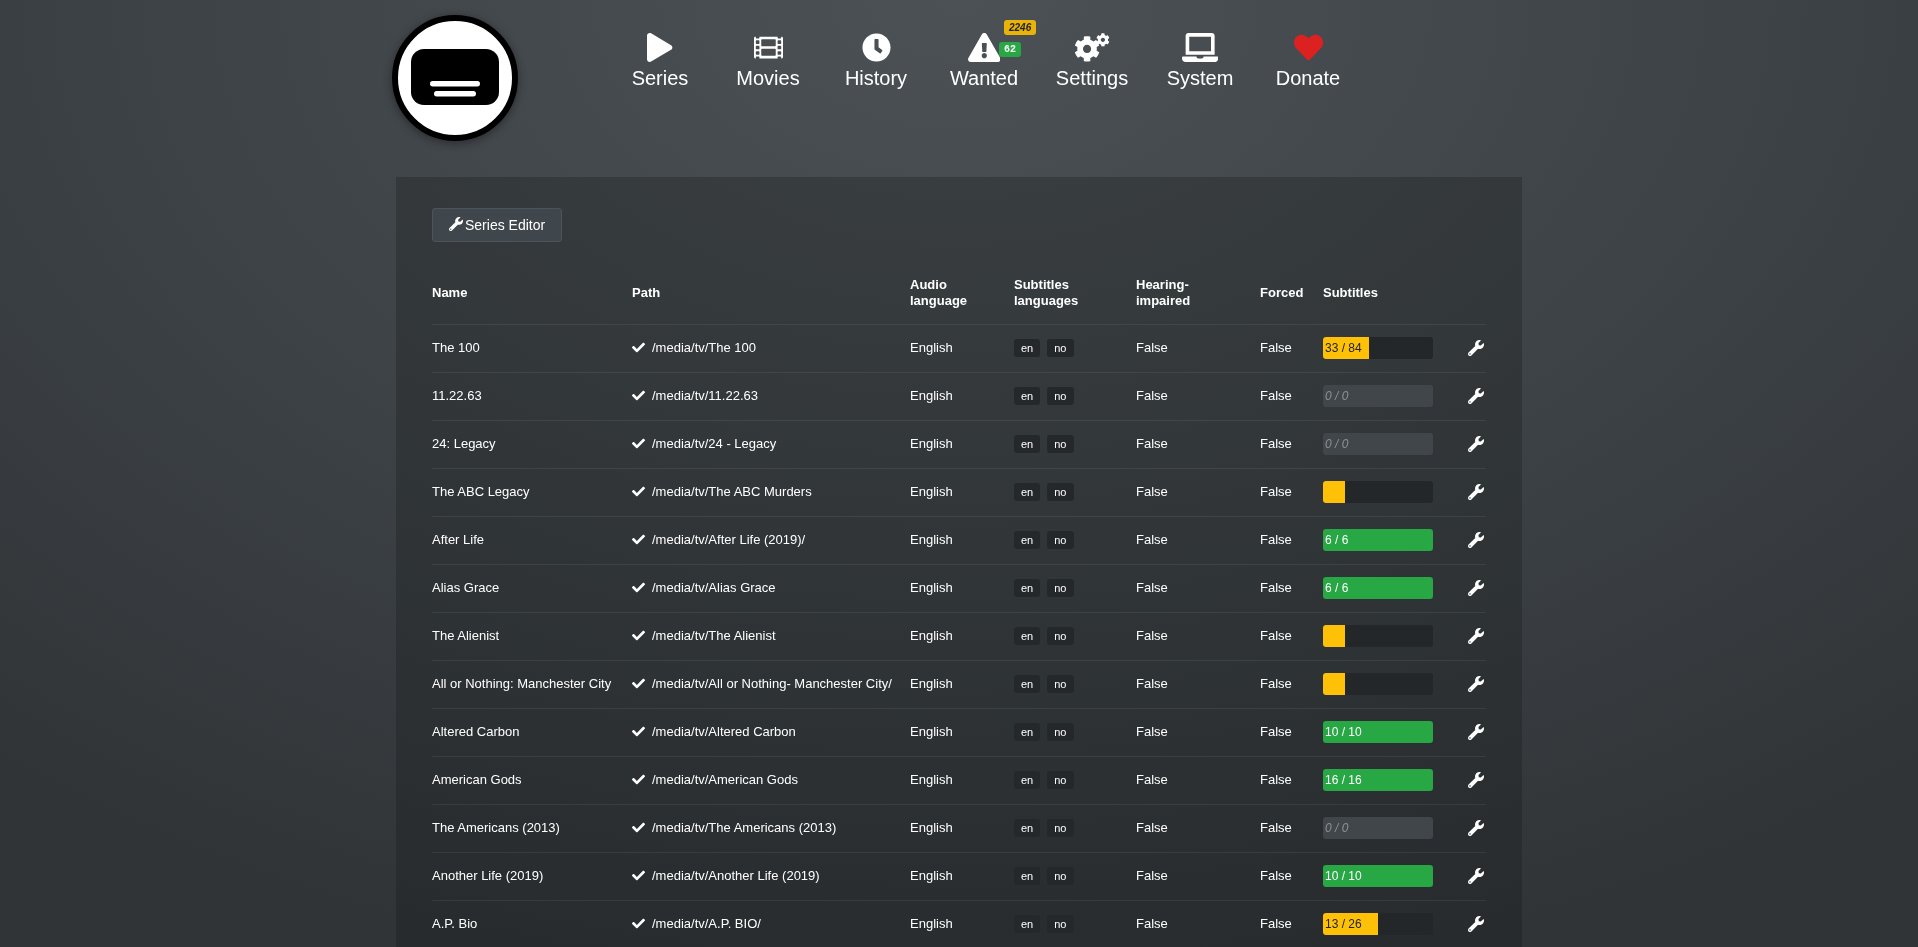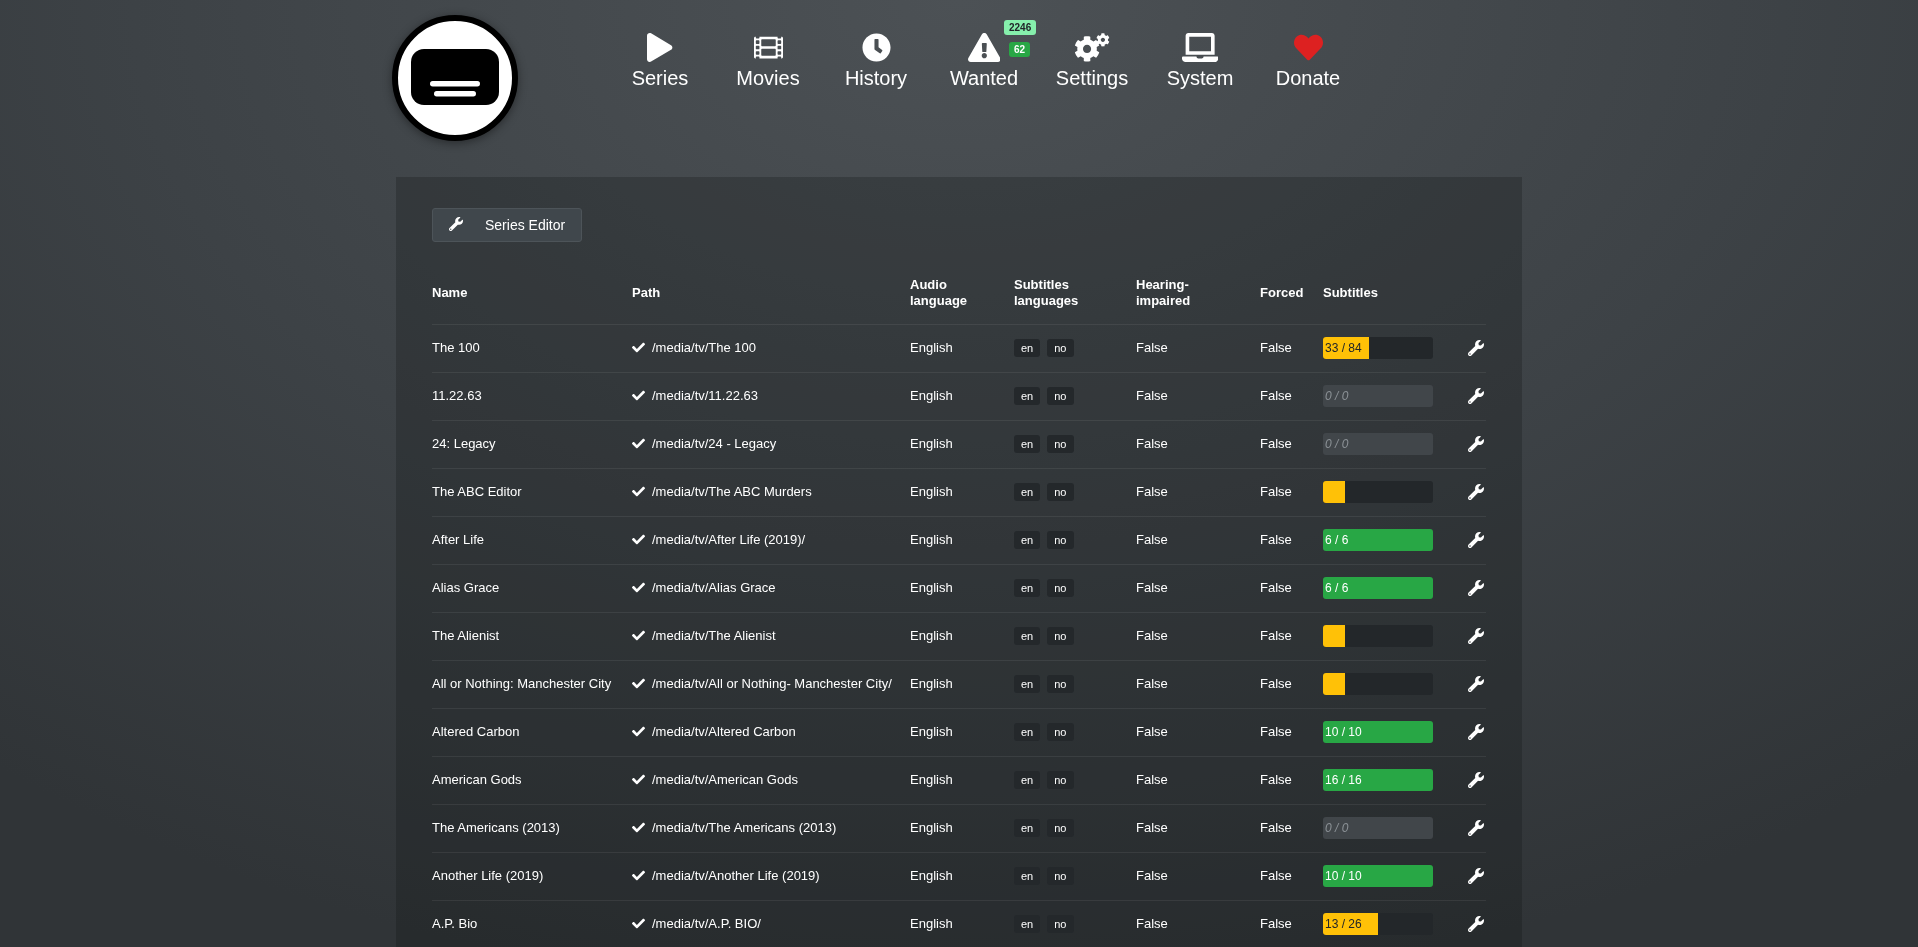"2246" span.nav-badge { background: #86efac -> #eab308; font-style: none -> italic }
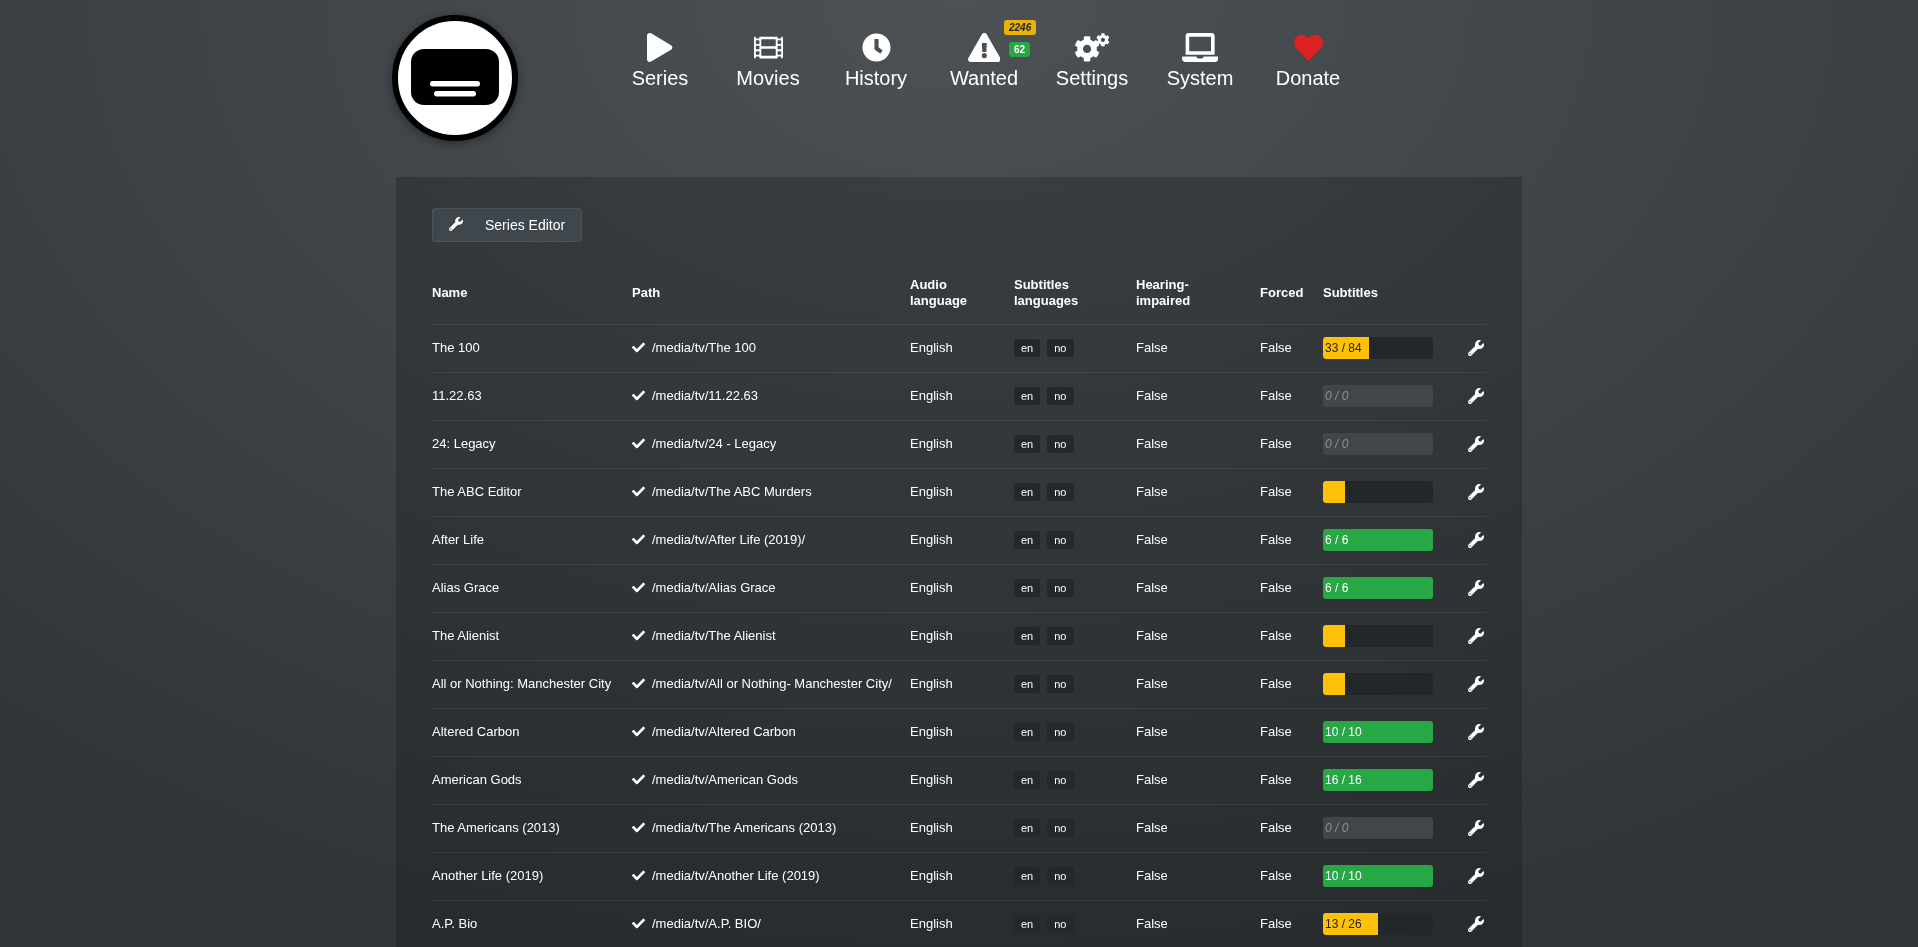"62" .nav-badge-1 { font-family: none -> Liberation Mono, monospace; left: 79px -> 69px }
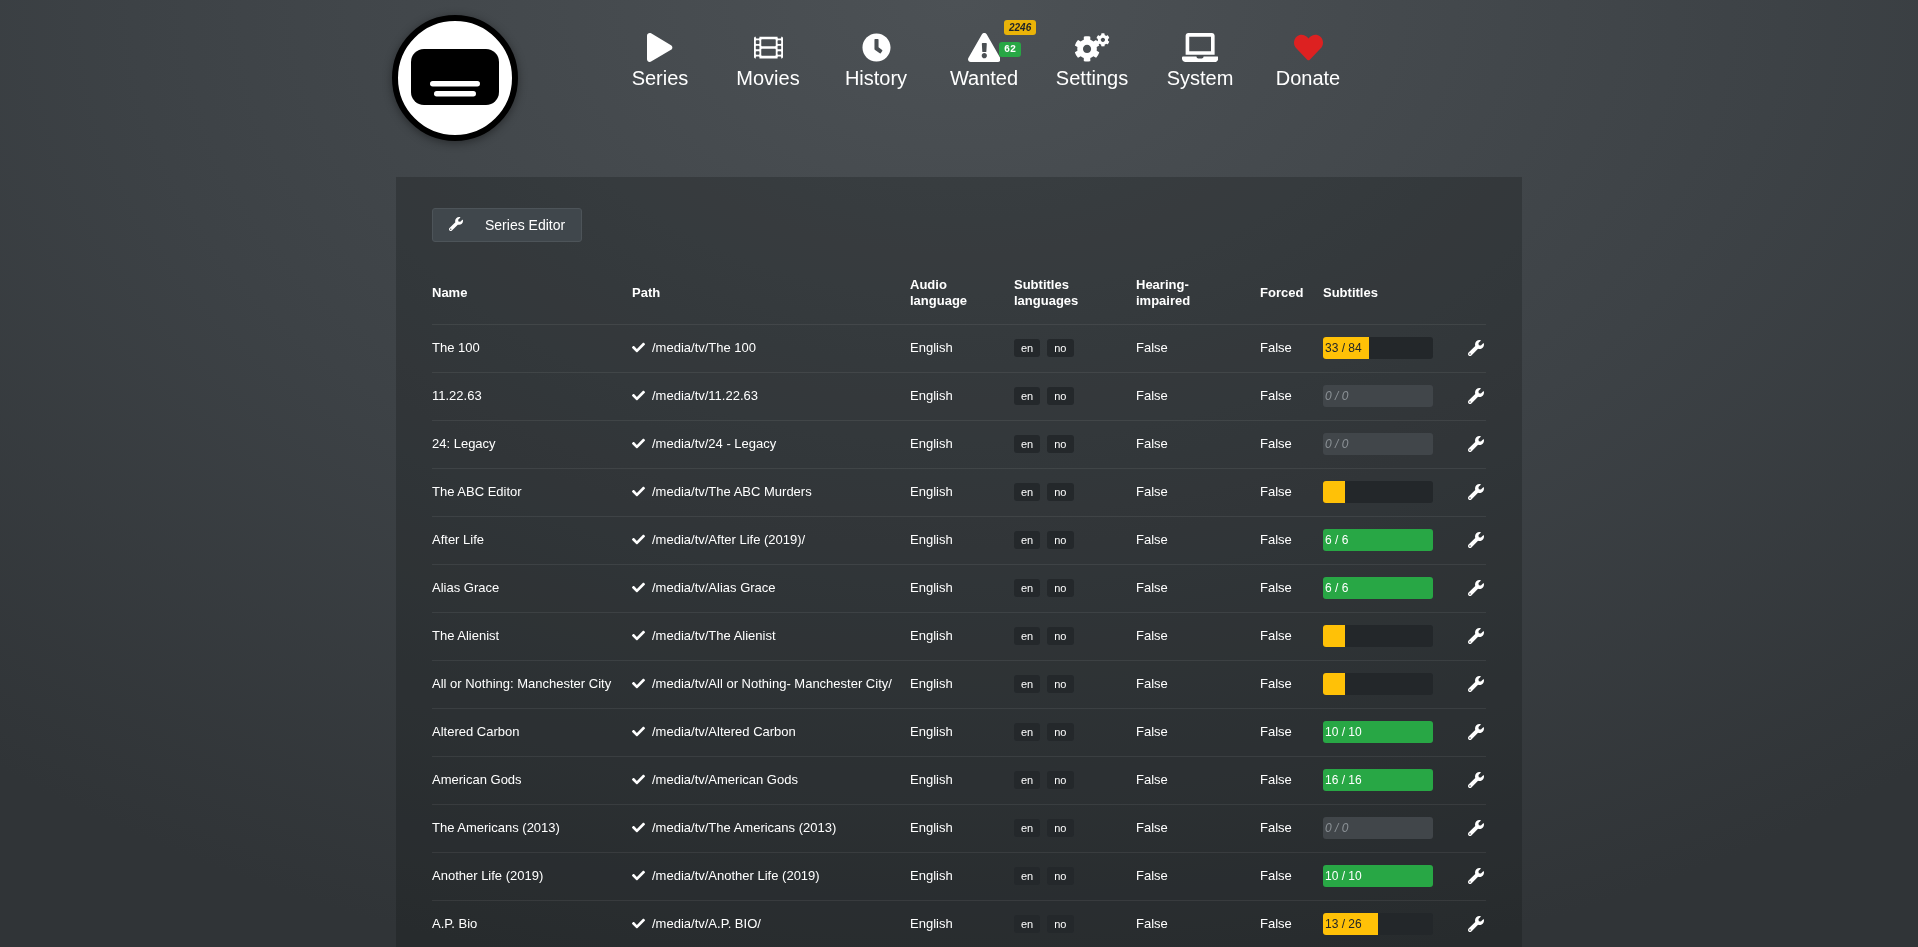"Series Editor" .editor-btn { gap: 22px -> 2px }
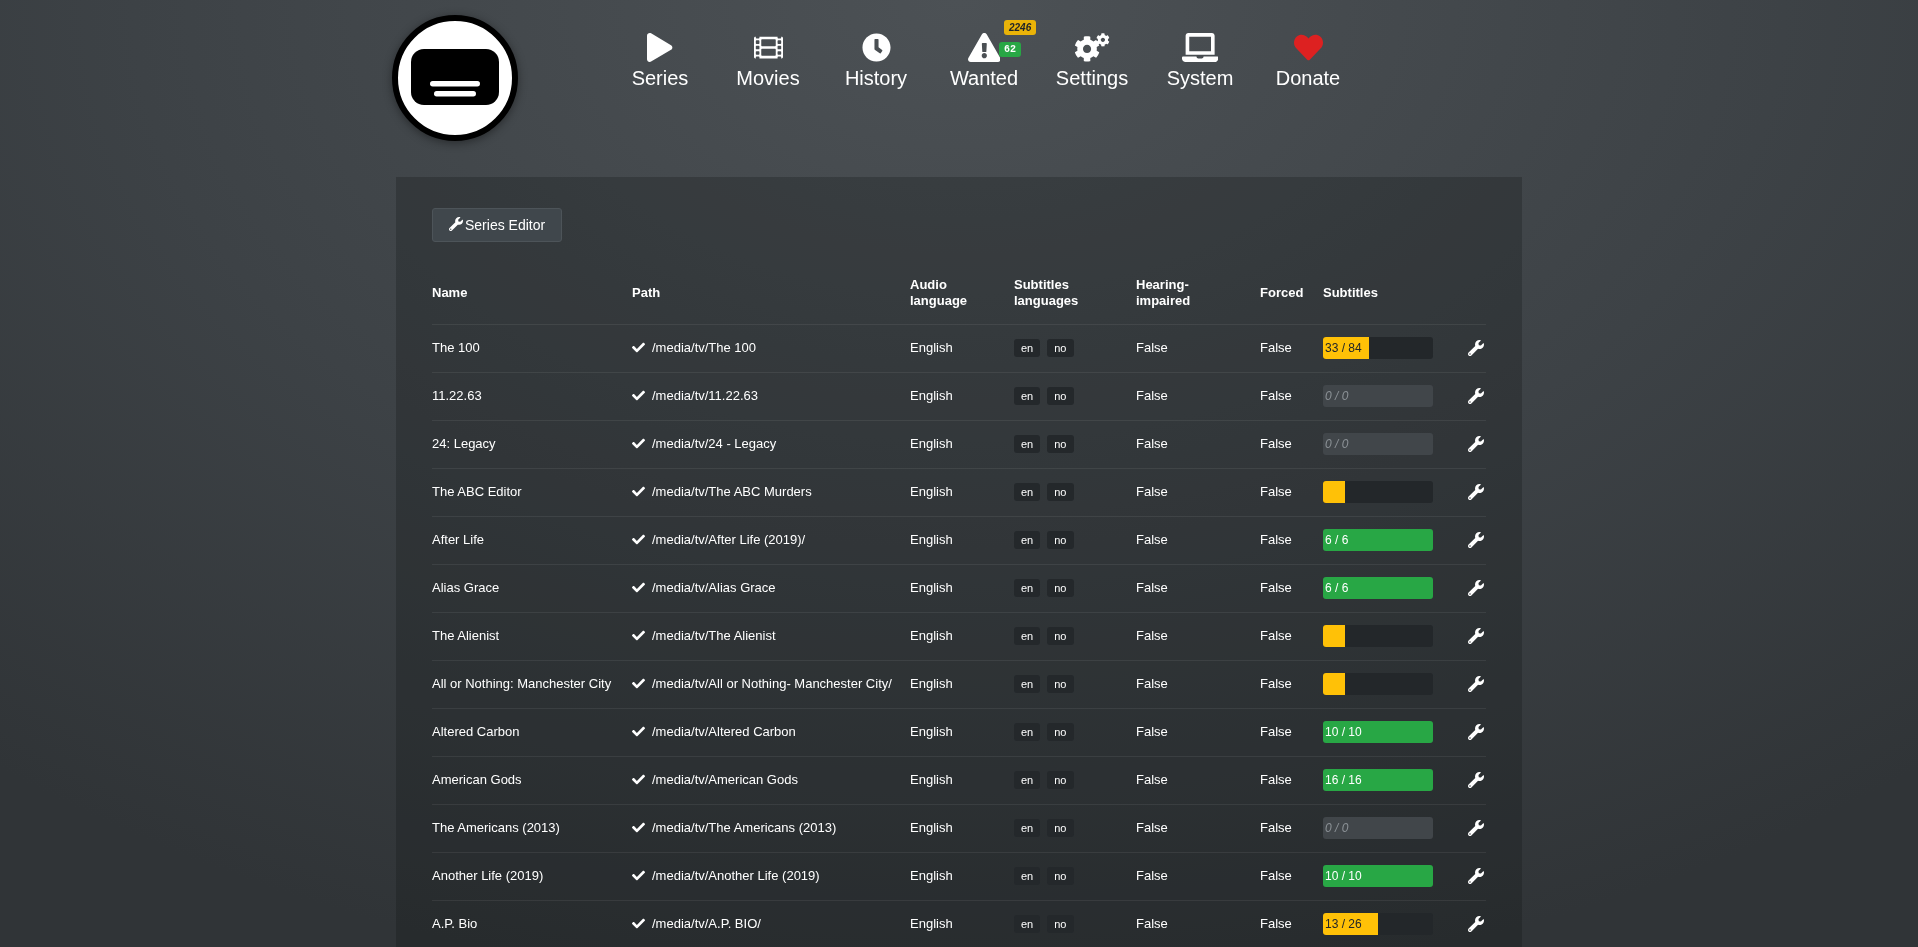"The ABC Editor" div.td { text: Editor -> Legacy }
